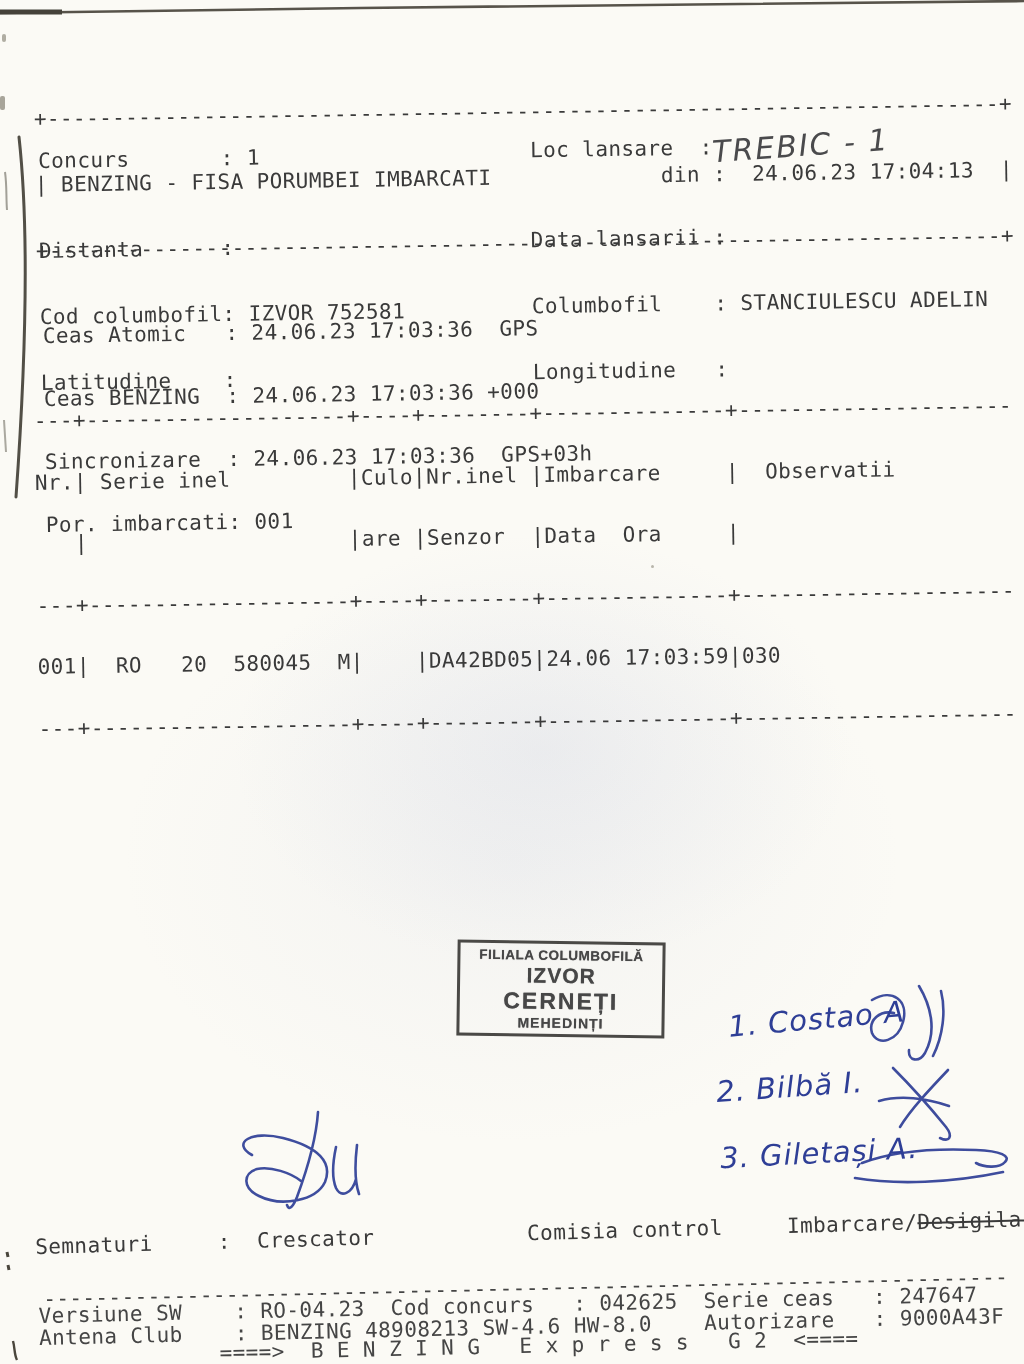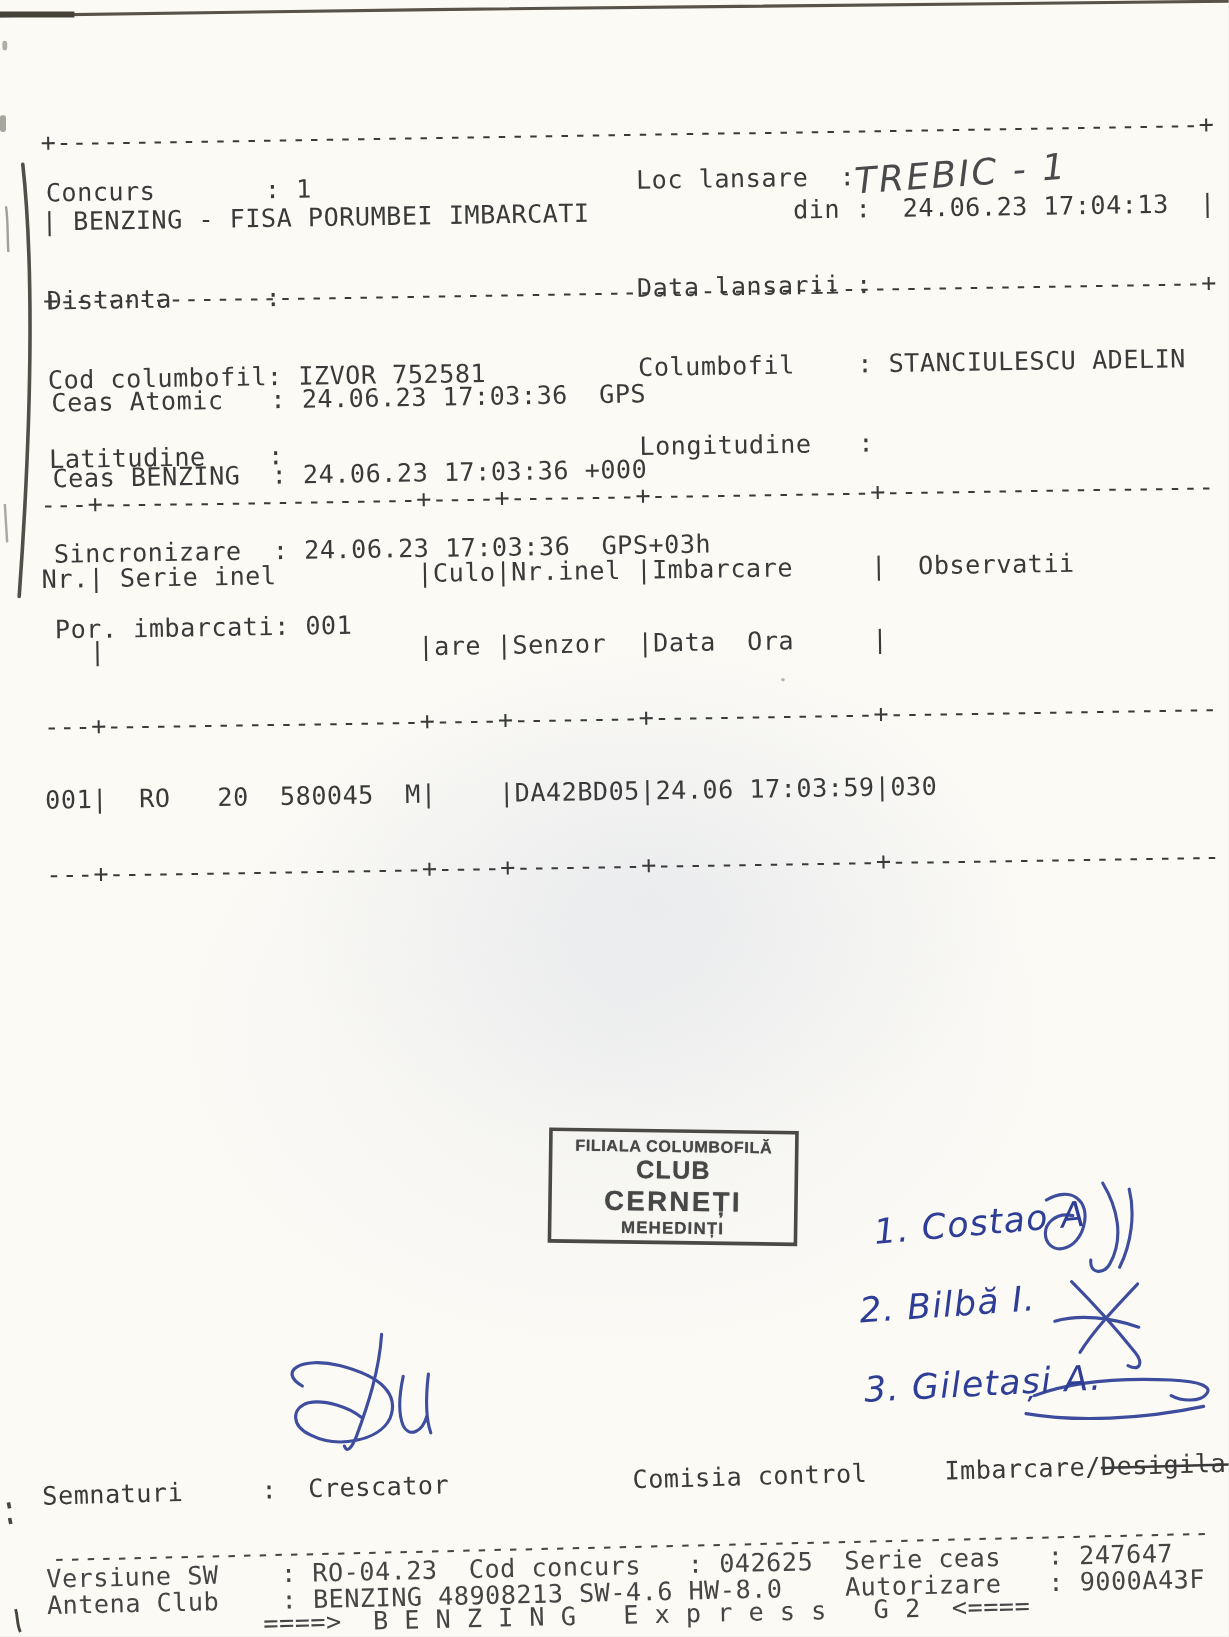"CLUB" div.s2 { text: CLUB -> IZVOR }
